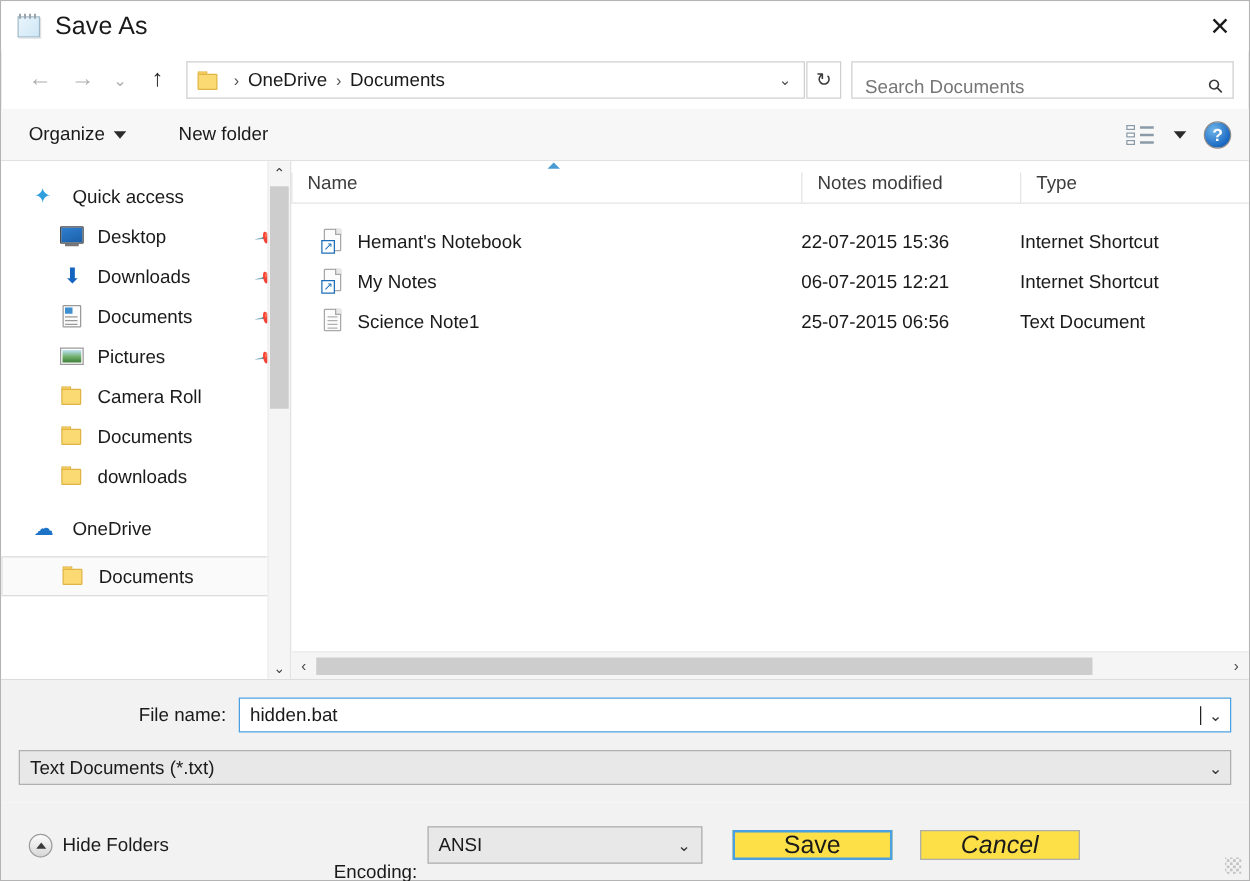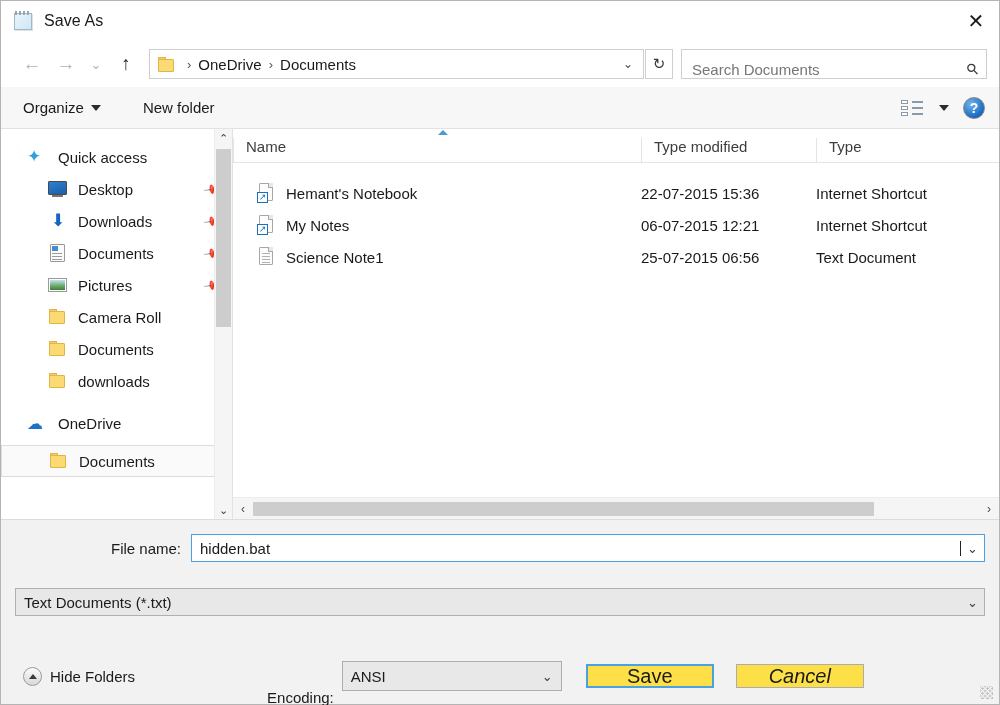"Save As" .title-text { font-size: 16px -> 20px }
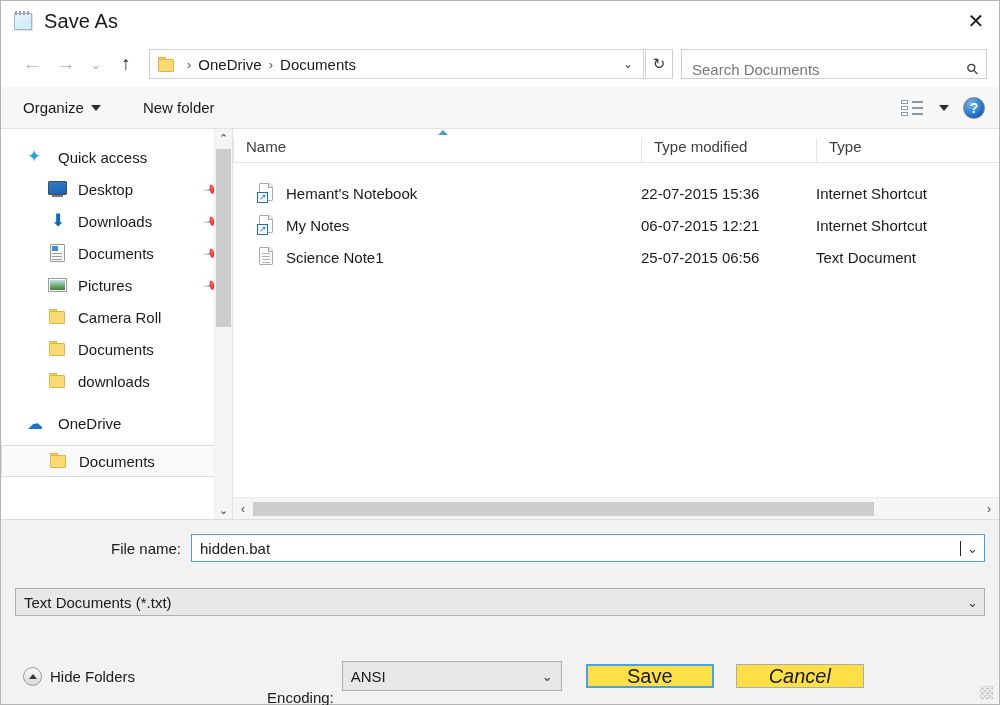"Type modified" div.colhdr { text: Type -> Notes }
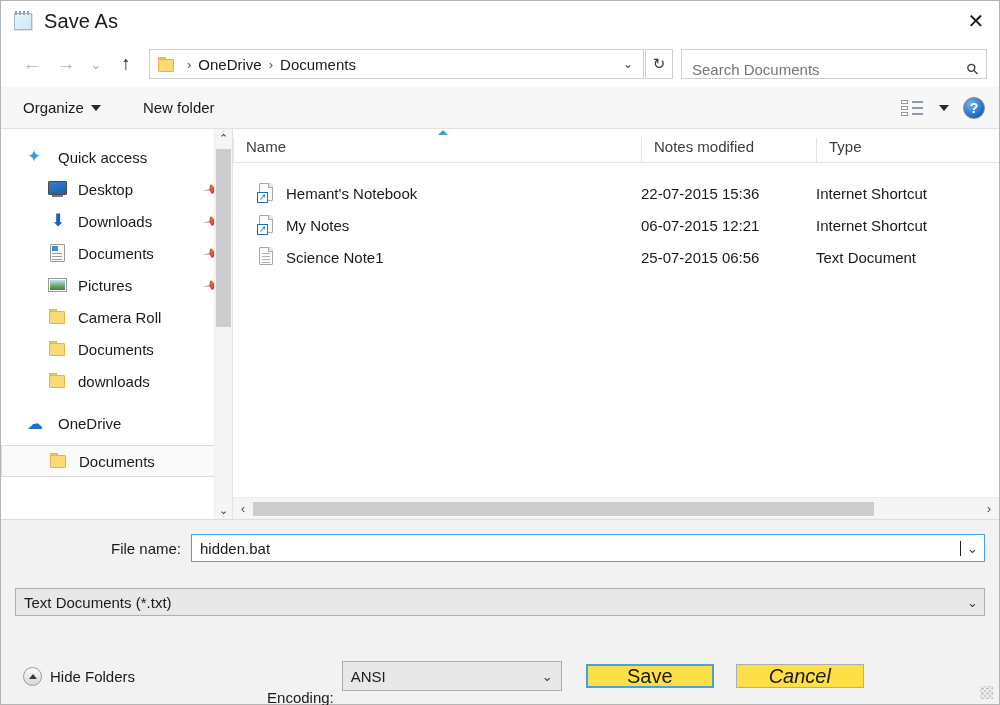"File name:" .formrow { margin-bottom: 26px -> 14px }
